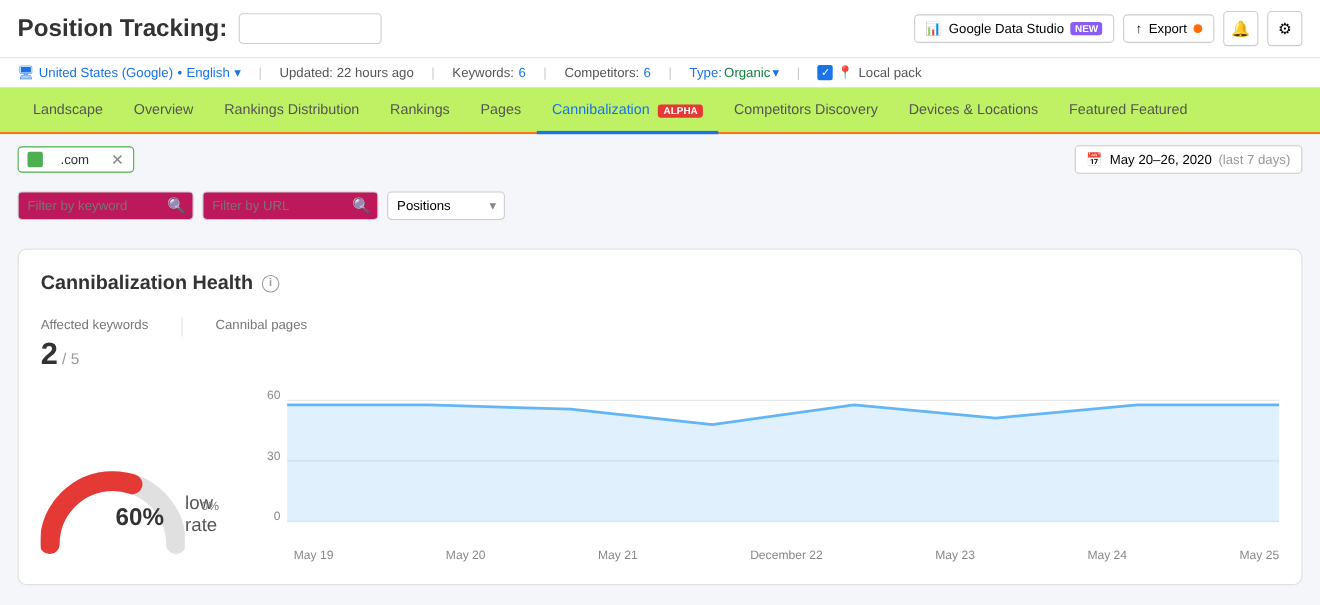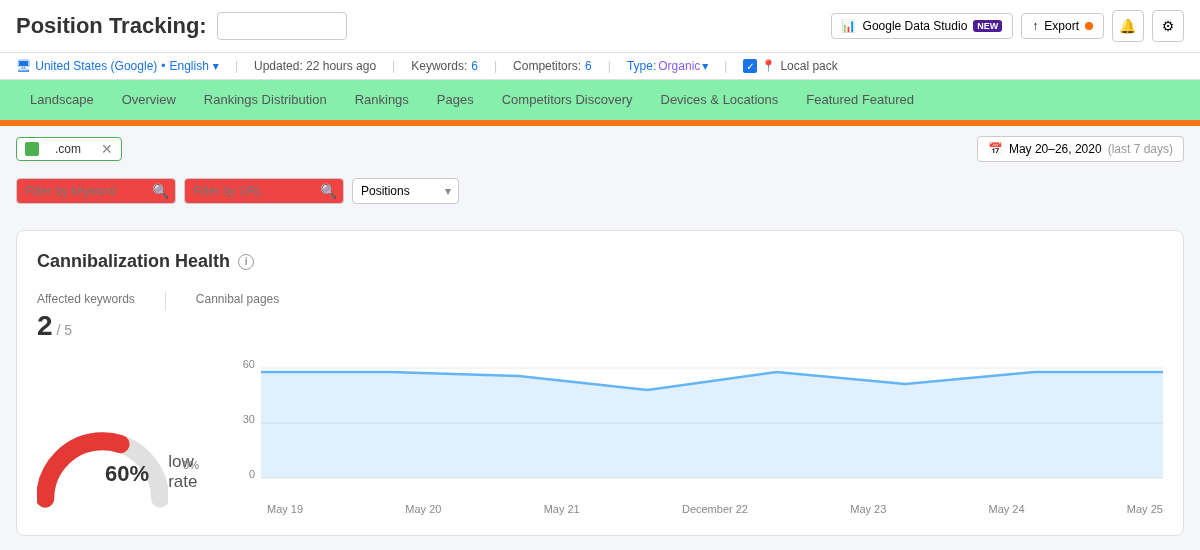"NEW" .badge-new { background: #4c1d95 -> #8b5cf6 }
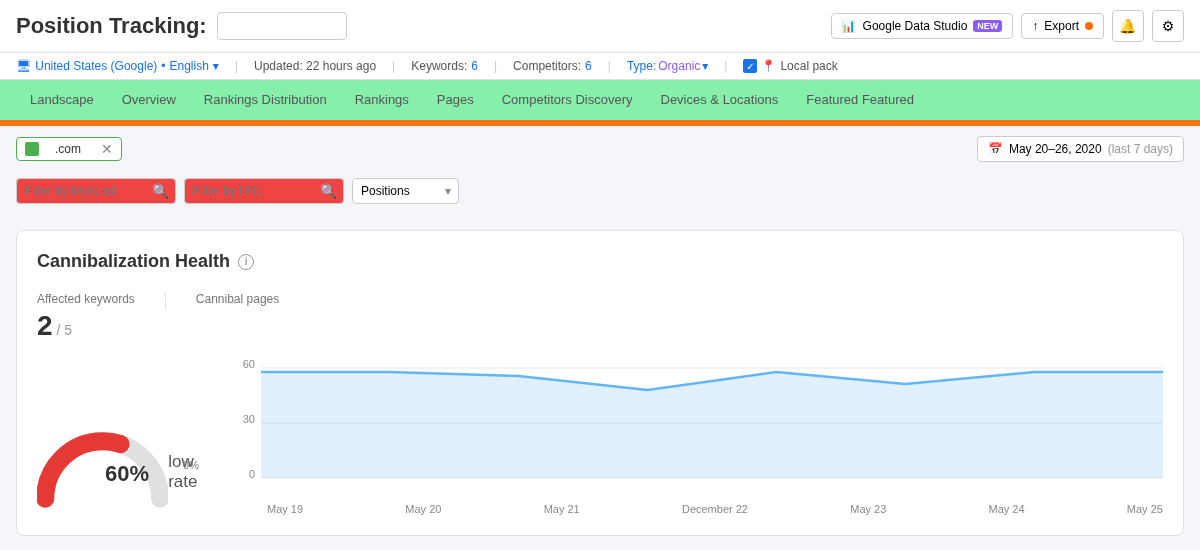"Organic" span { color: #8b5cf6 -> #15803d }
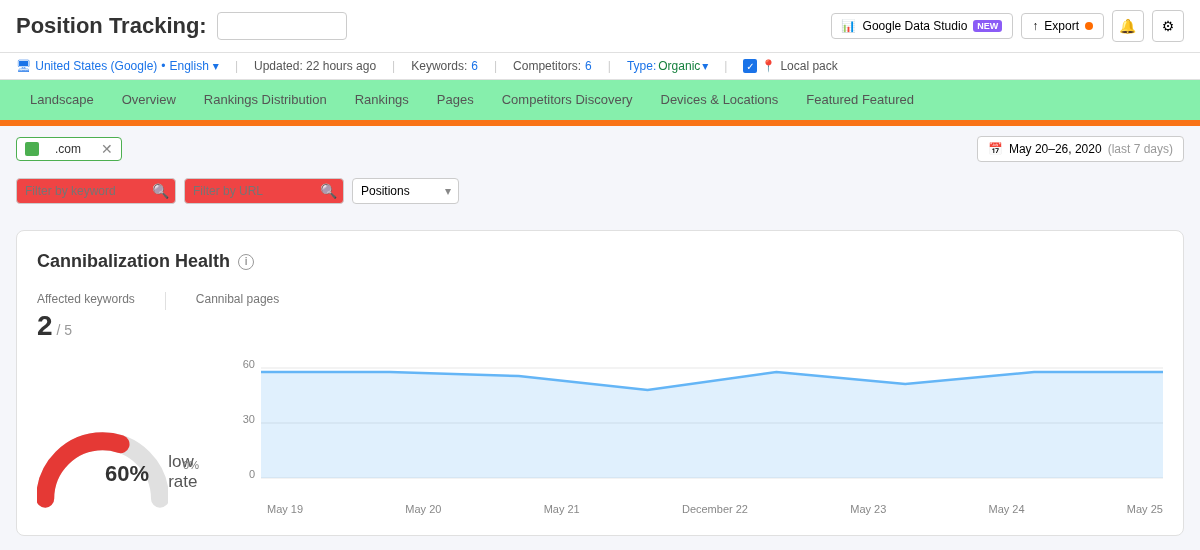"Landscape" .nav-tabs { background: #86efac -> #bef264; border-bottom: 6px solid #f97316 -> 2px solid #f97316 }
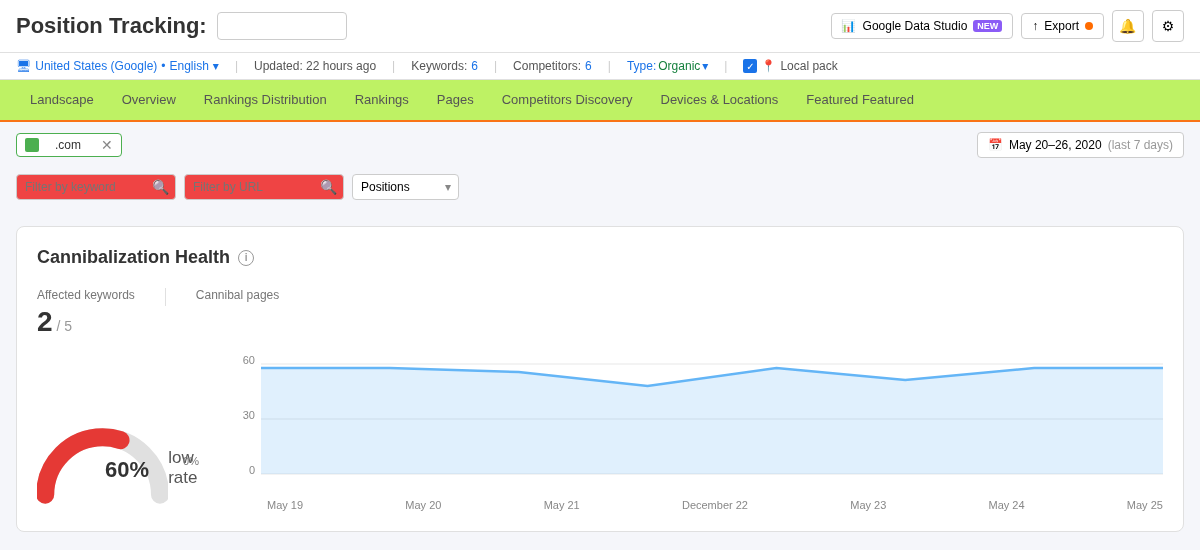"Cannibalization ALPHA" div.nav-tab { html: none -> <div> <span>Cannibalization</span> <span>ALPHA</span> </div> }
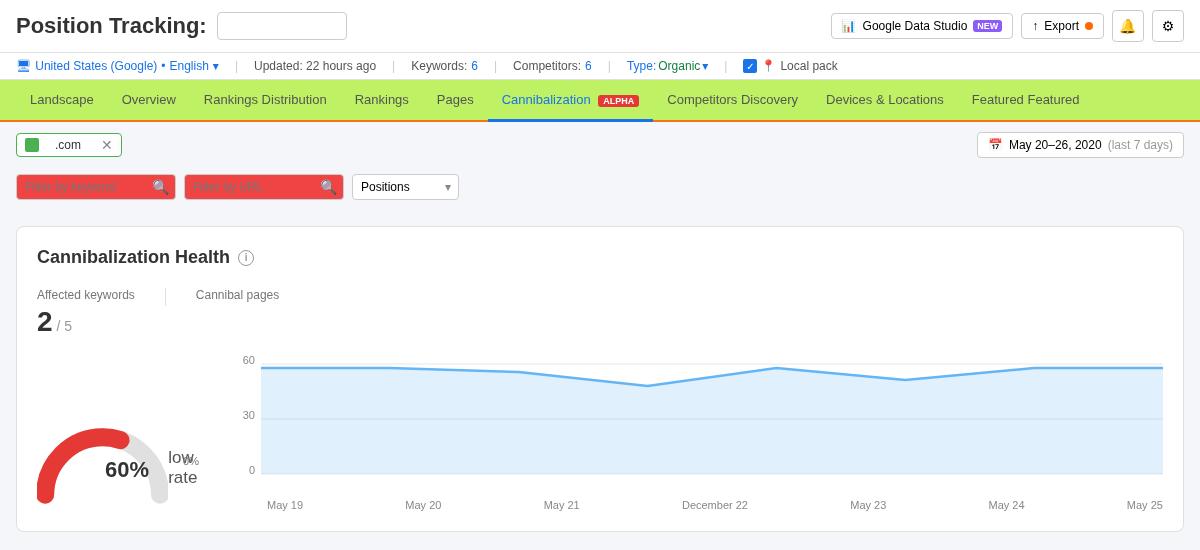"Filter by keyword" .search-input { background: #ef4444 -> #be185d }
